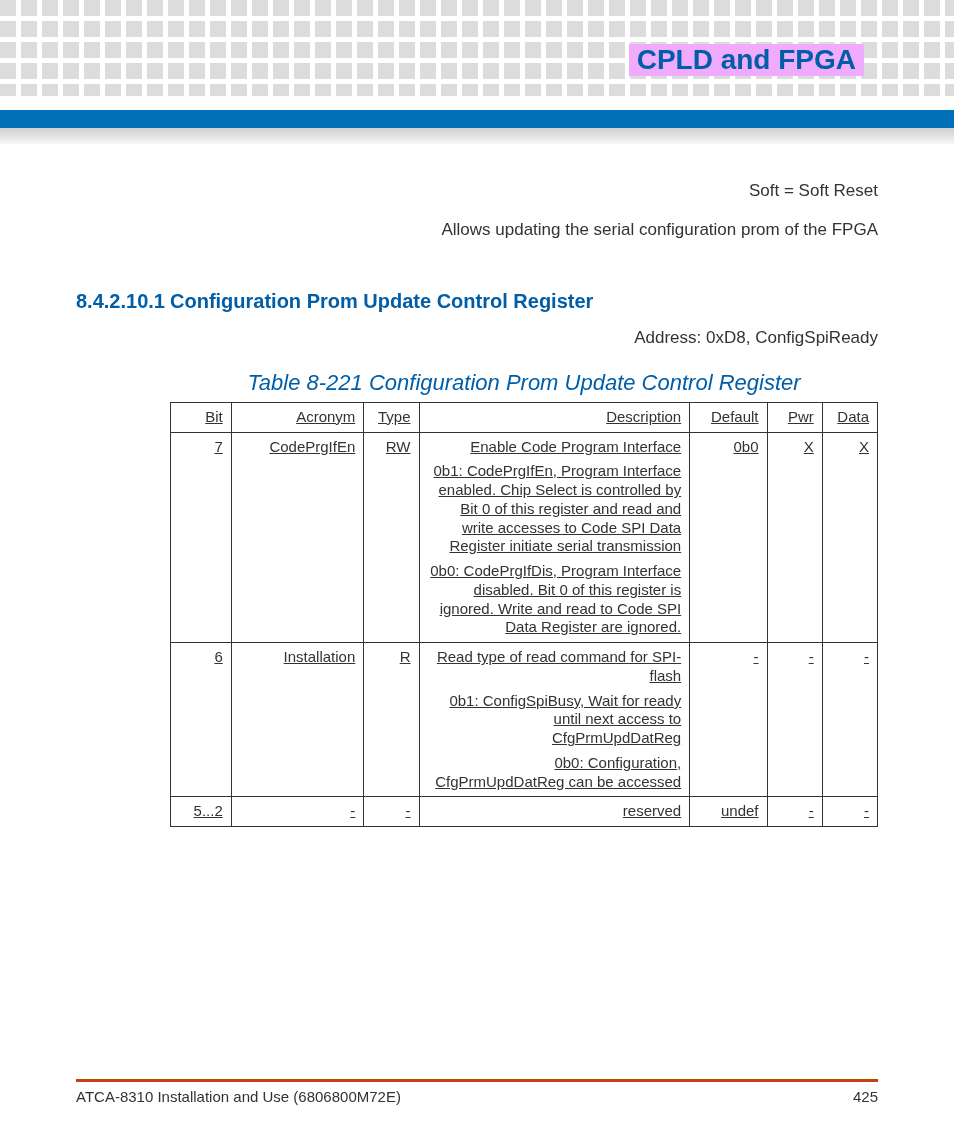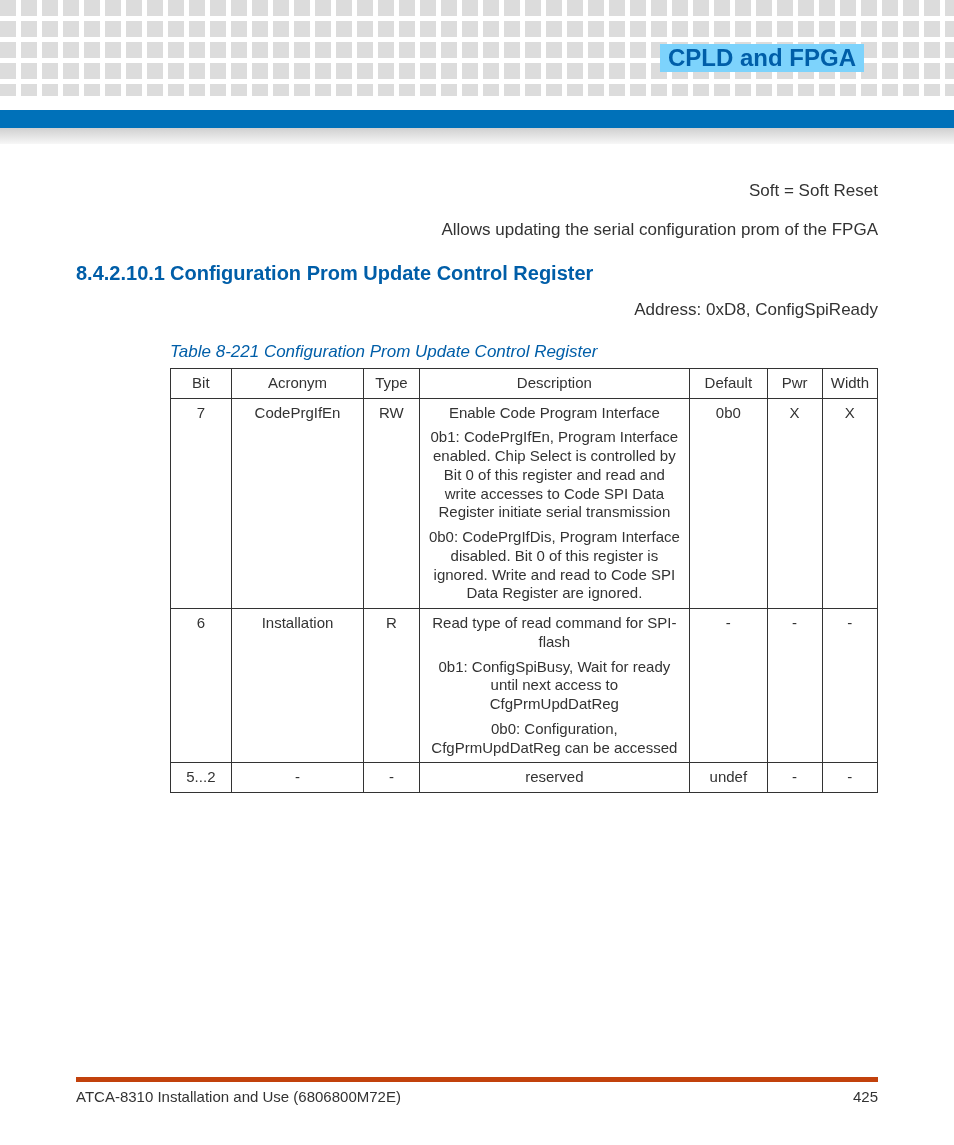"CPLD and FPGA" .chapter-title { background: #7dd3fc -> #f0abfc; font-size: 24px -> 28px }
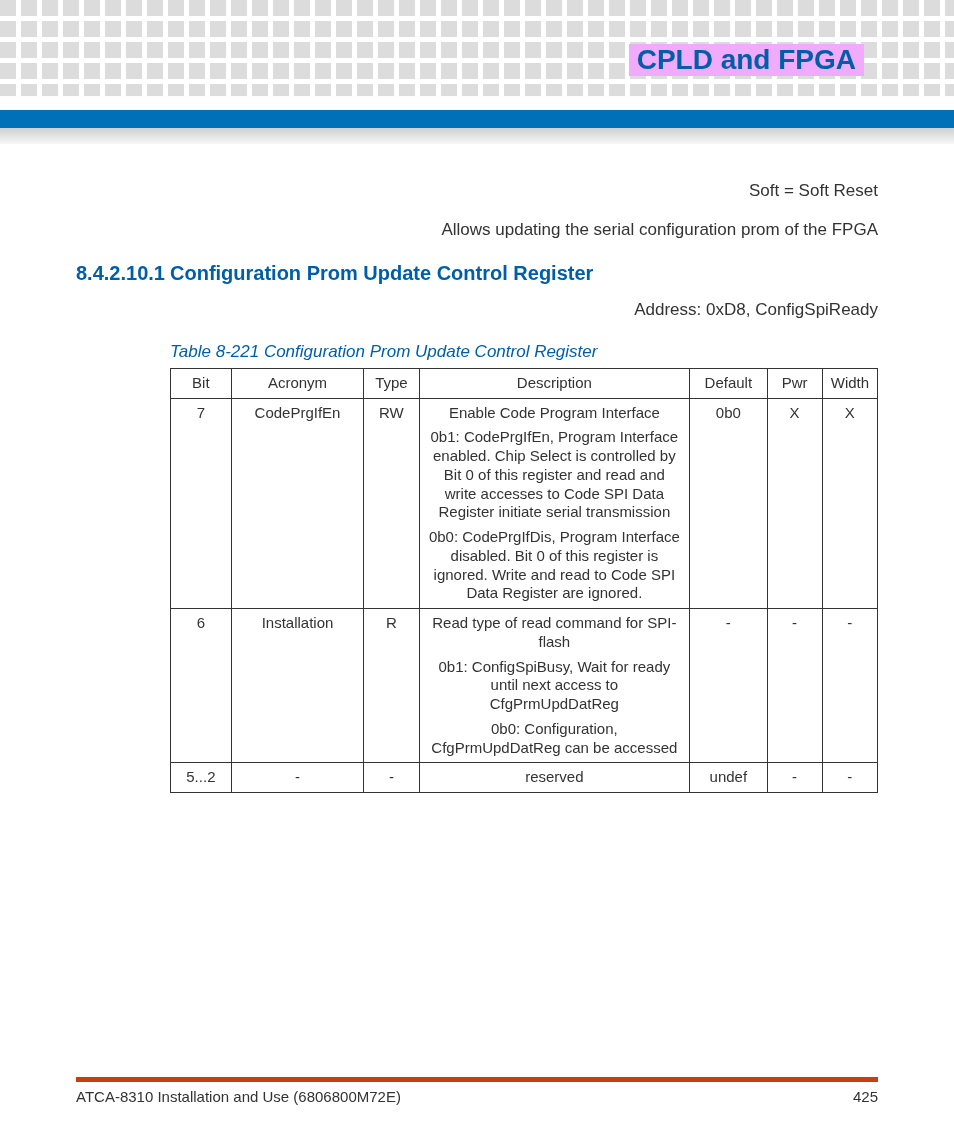"8.4.2.10.1" .sec-num { margin-top: none -> 28px }
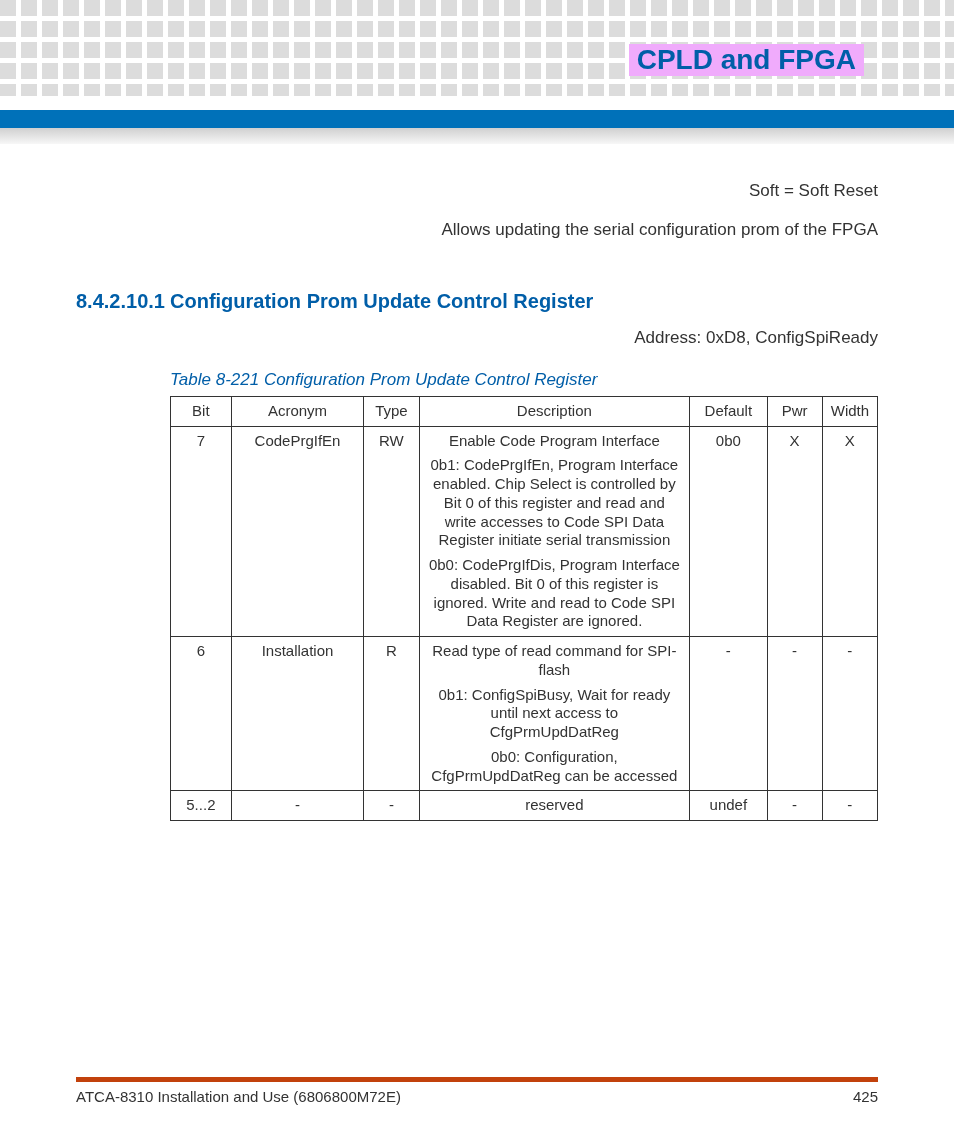"Table 8-221 Configuration Prom Update" .table-caption { font-size: 17px -> 22px; text-align: none -> center }
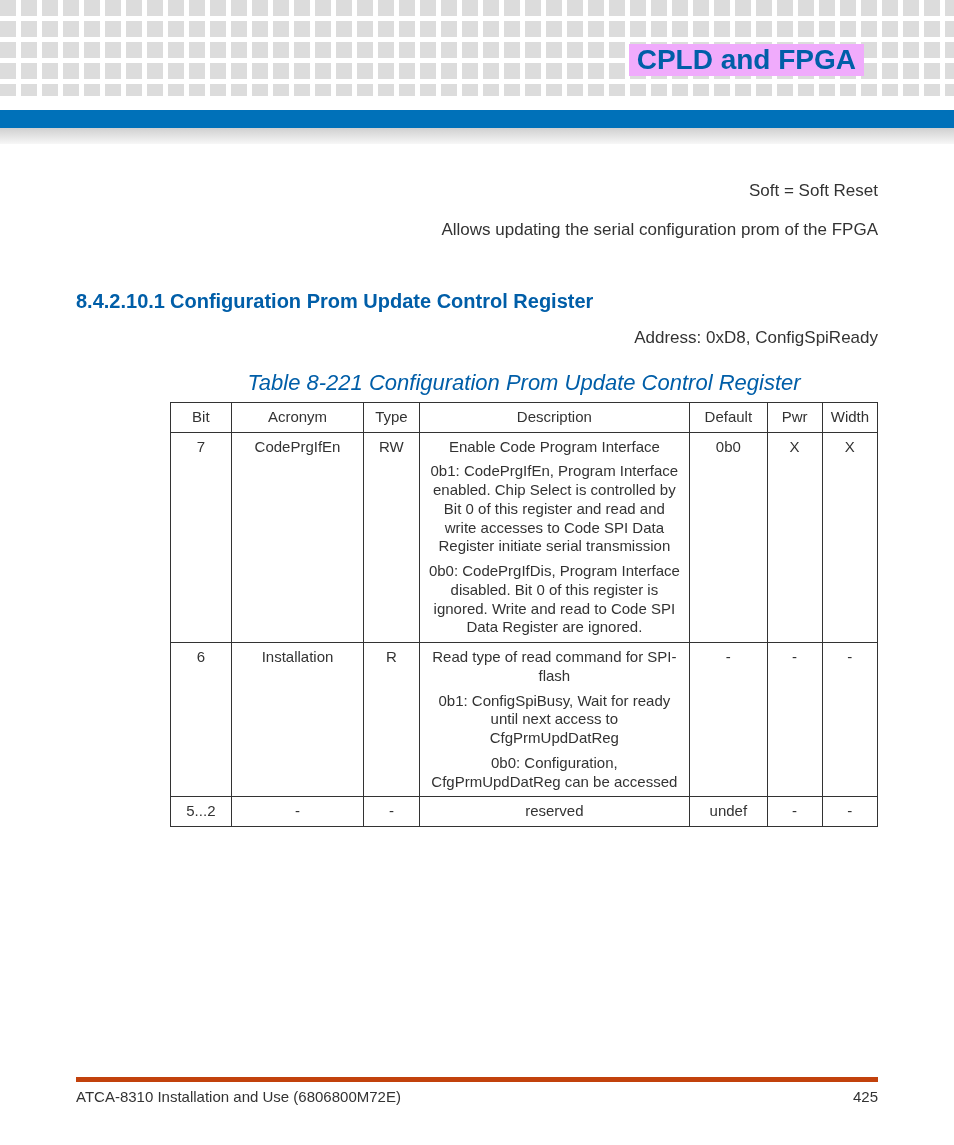"Bit" th, td { text-align: center -> right; text-decoration: none -> underline }
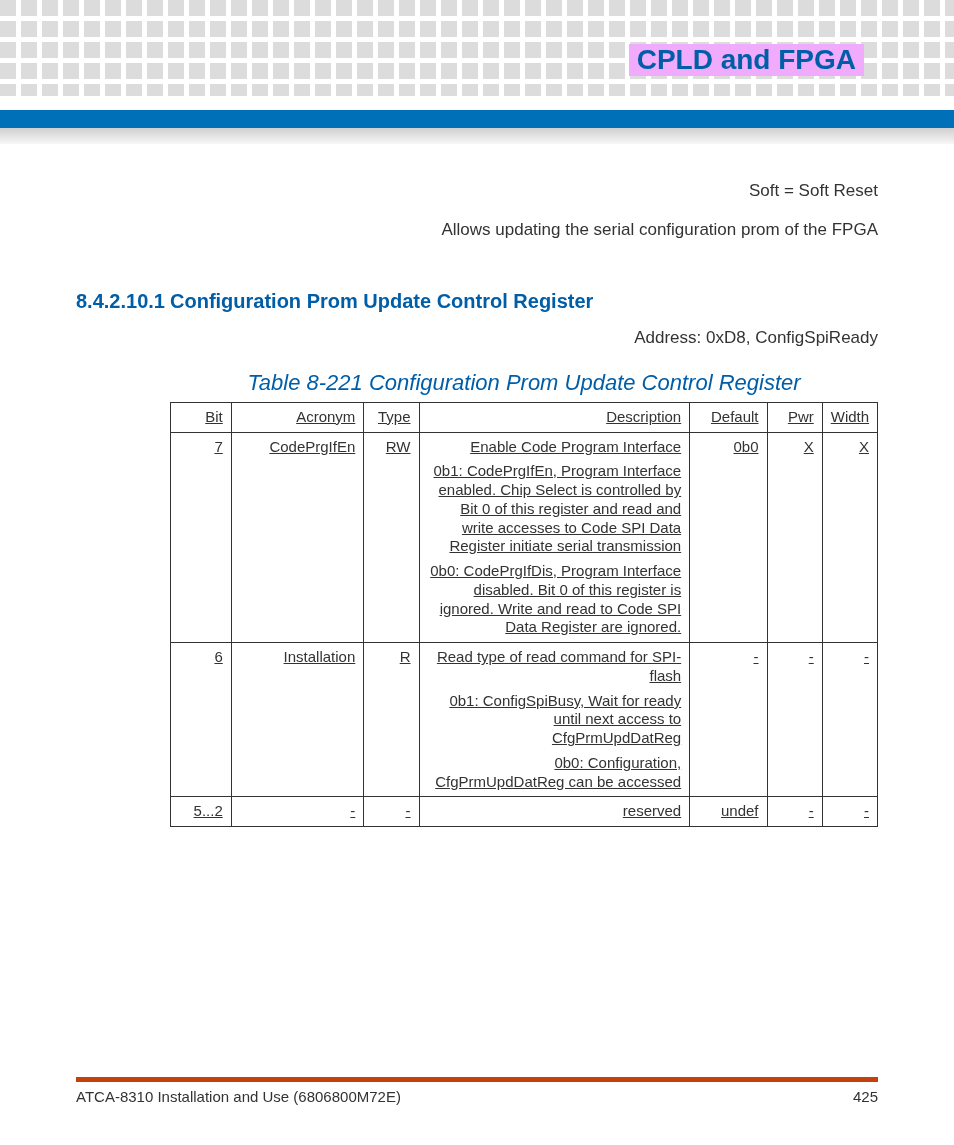"Width" th { text: Width -> Data }
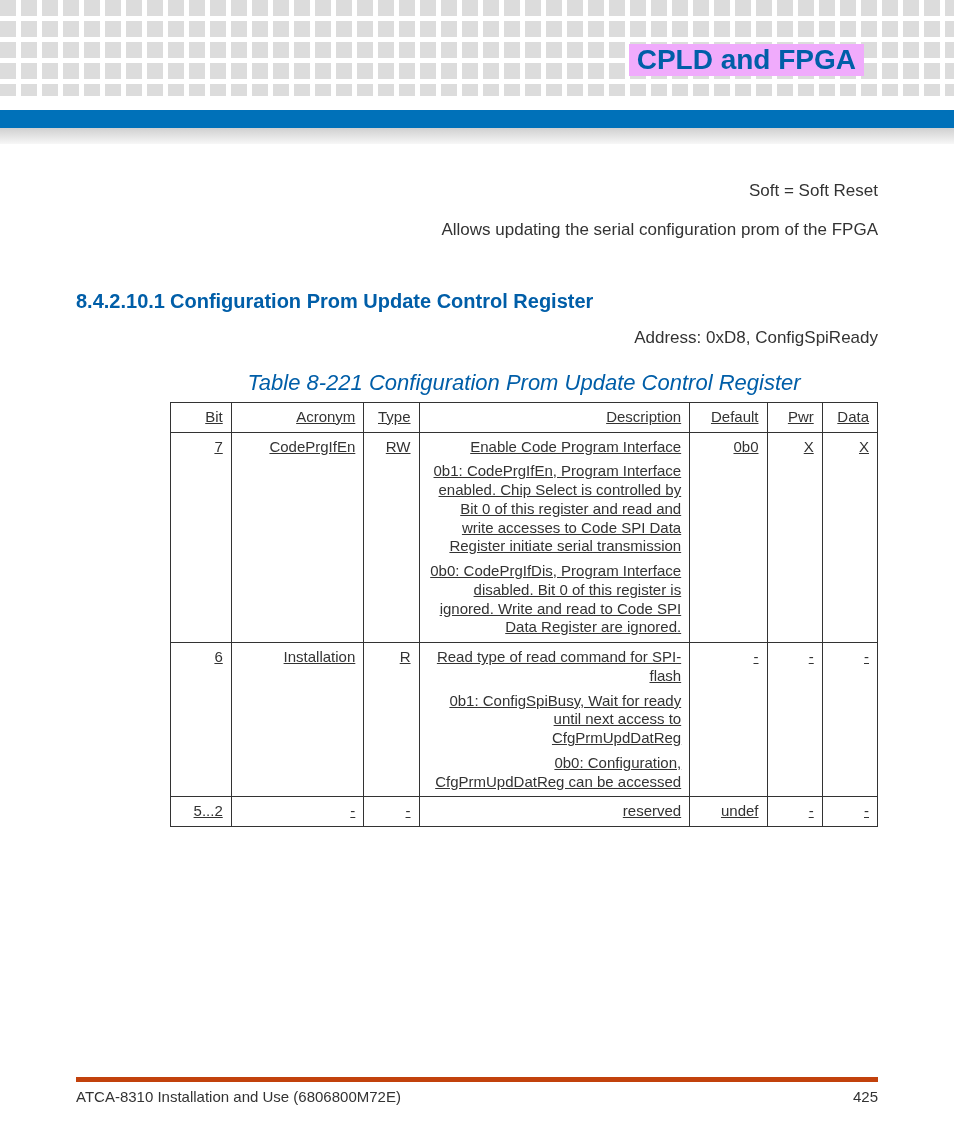"ATCA-8310 Installation and Use" .footer { border-top: 5px solid #c2410c -> 3px solid #c2410c }
